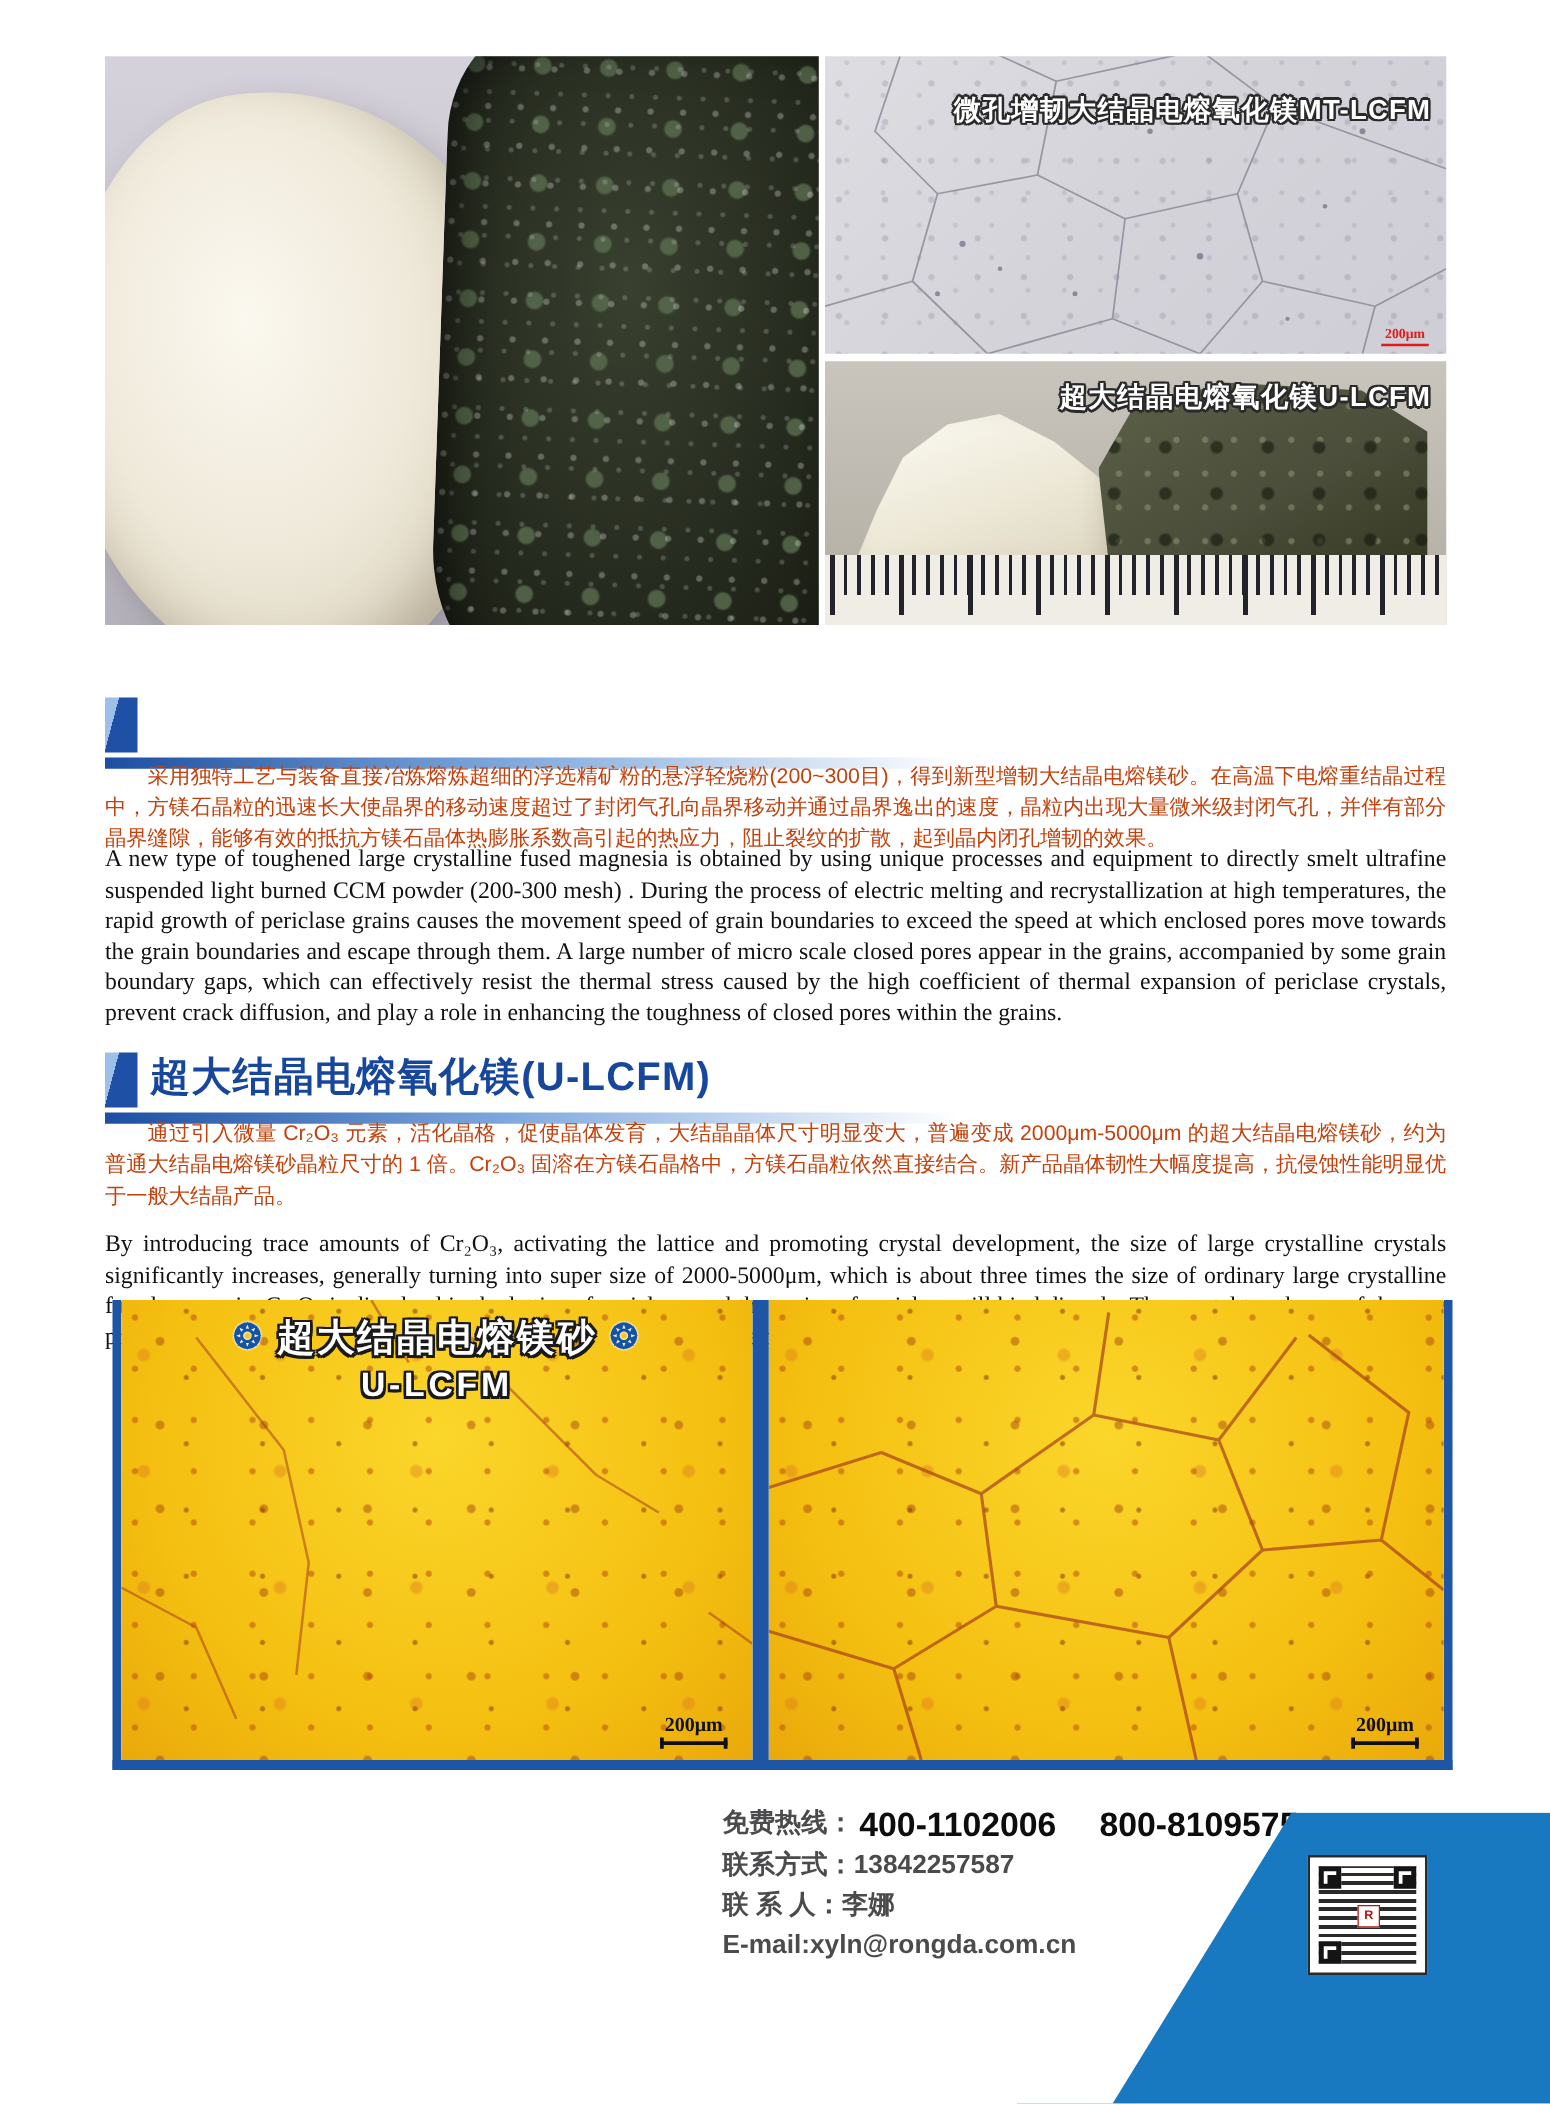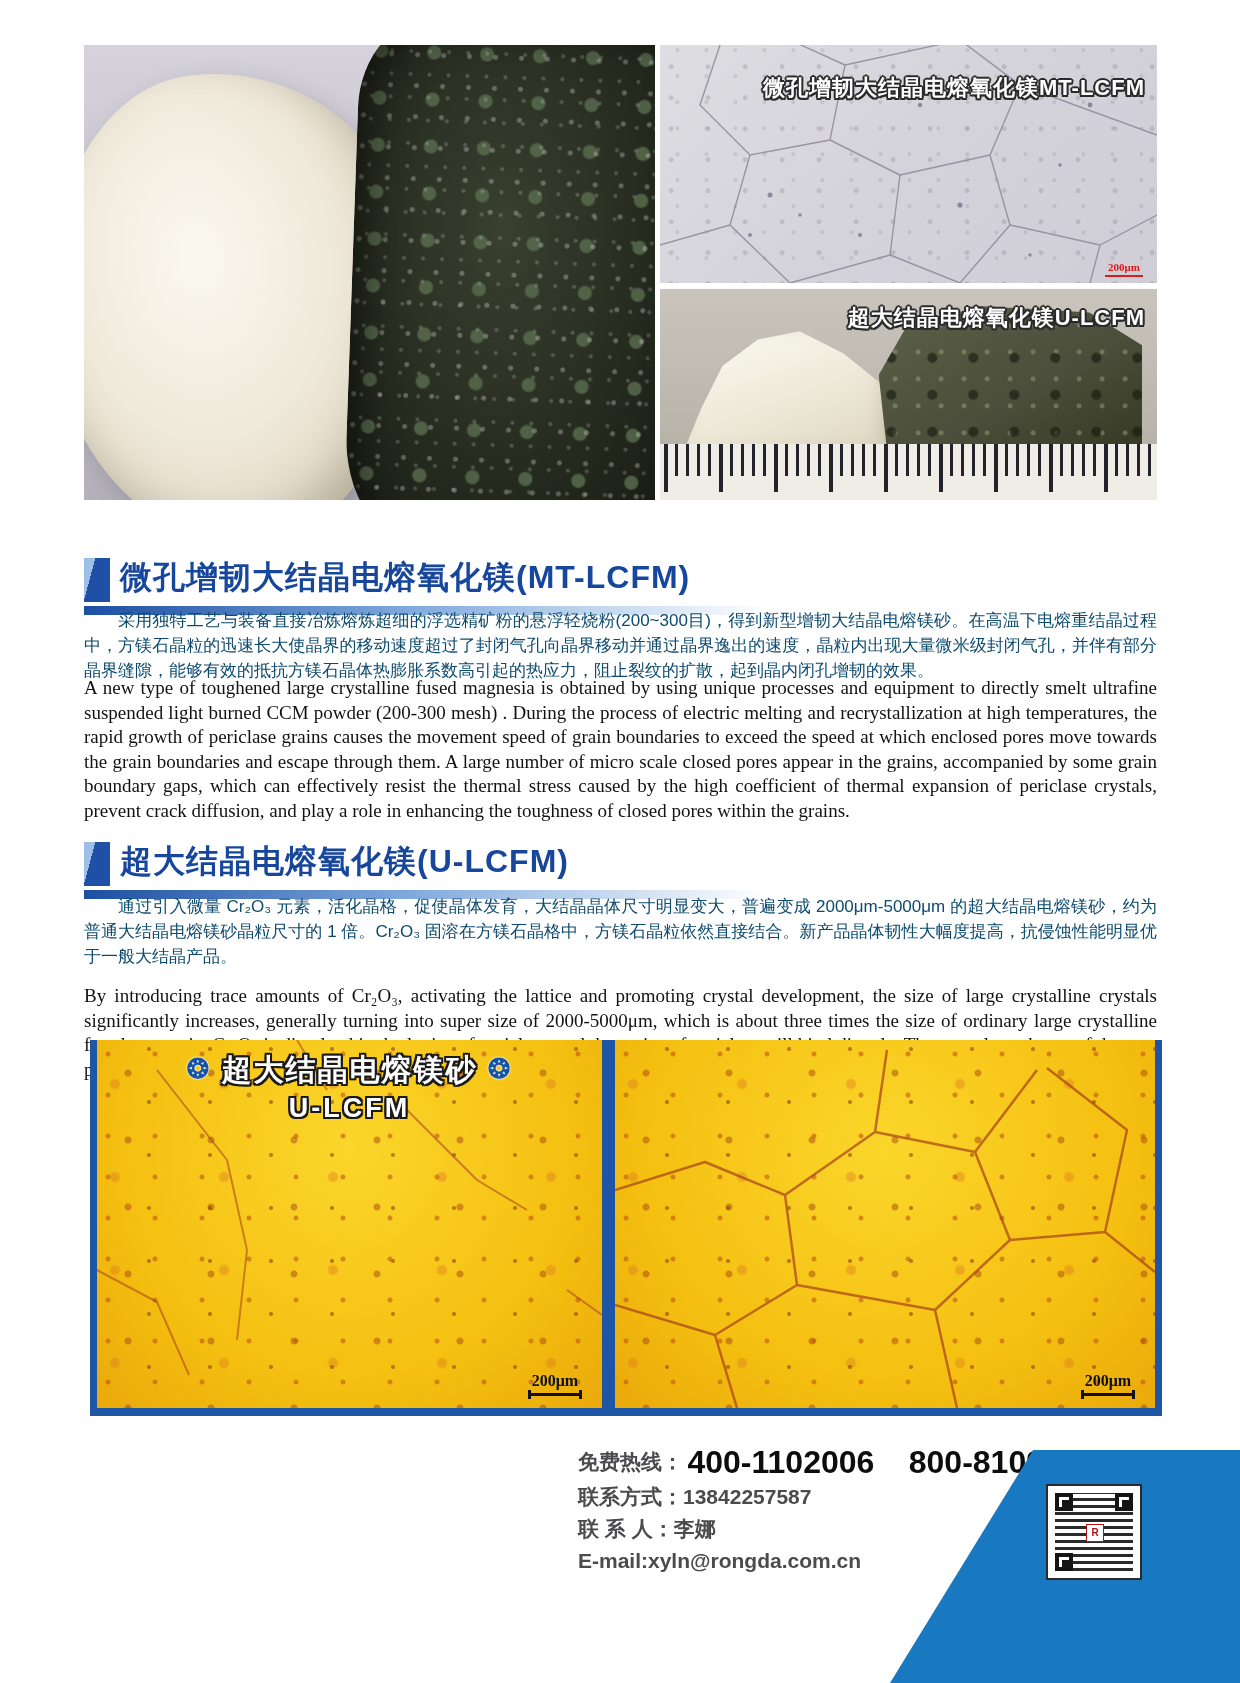"微孔增韧大结晶电熔氧化镁(MT-LCFM)" span.head-text { html: <span>微孔增韧大结晶电熔氧化镁(MT-LCFM)</span> -> none }
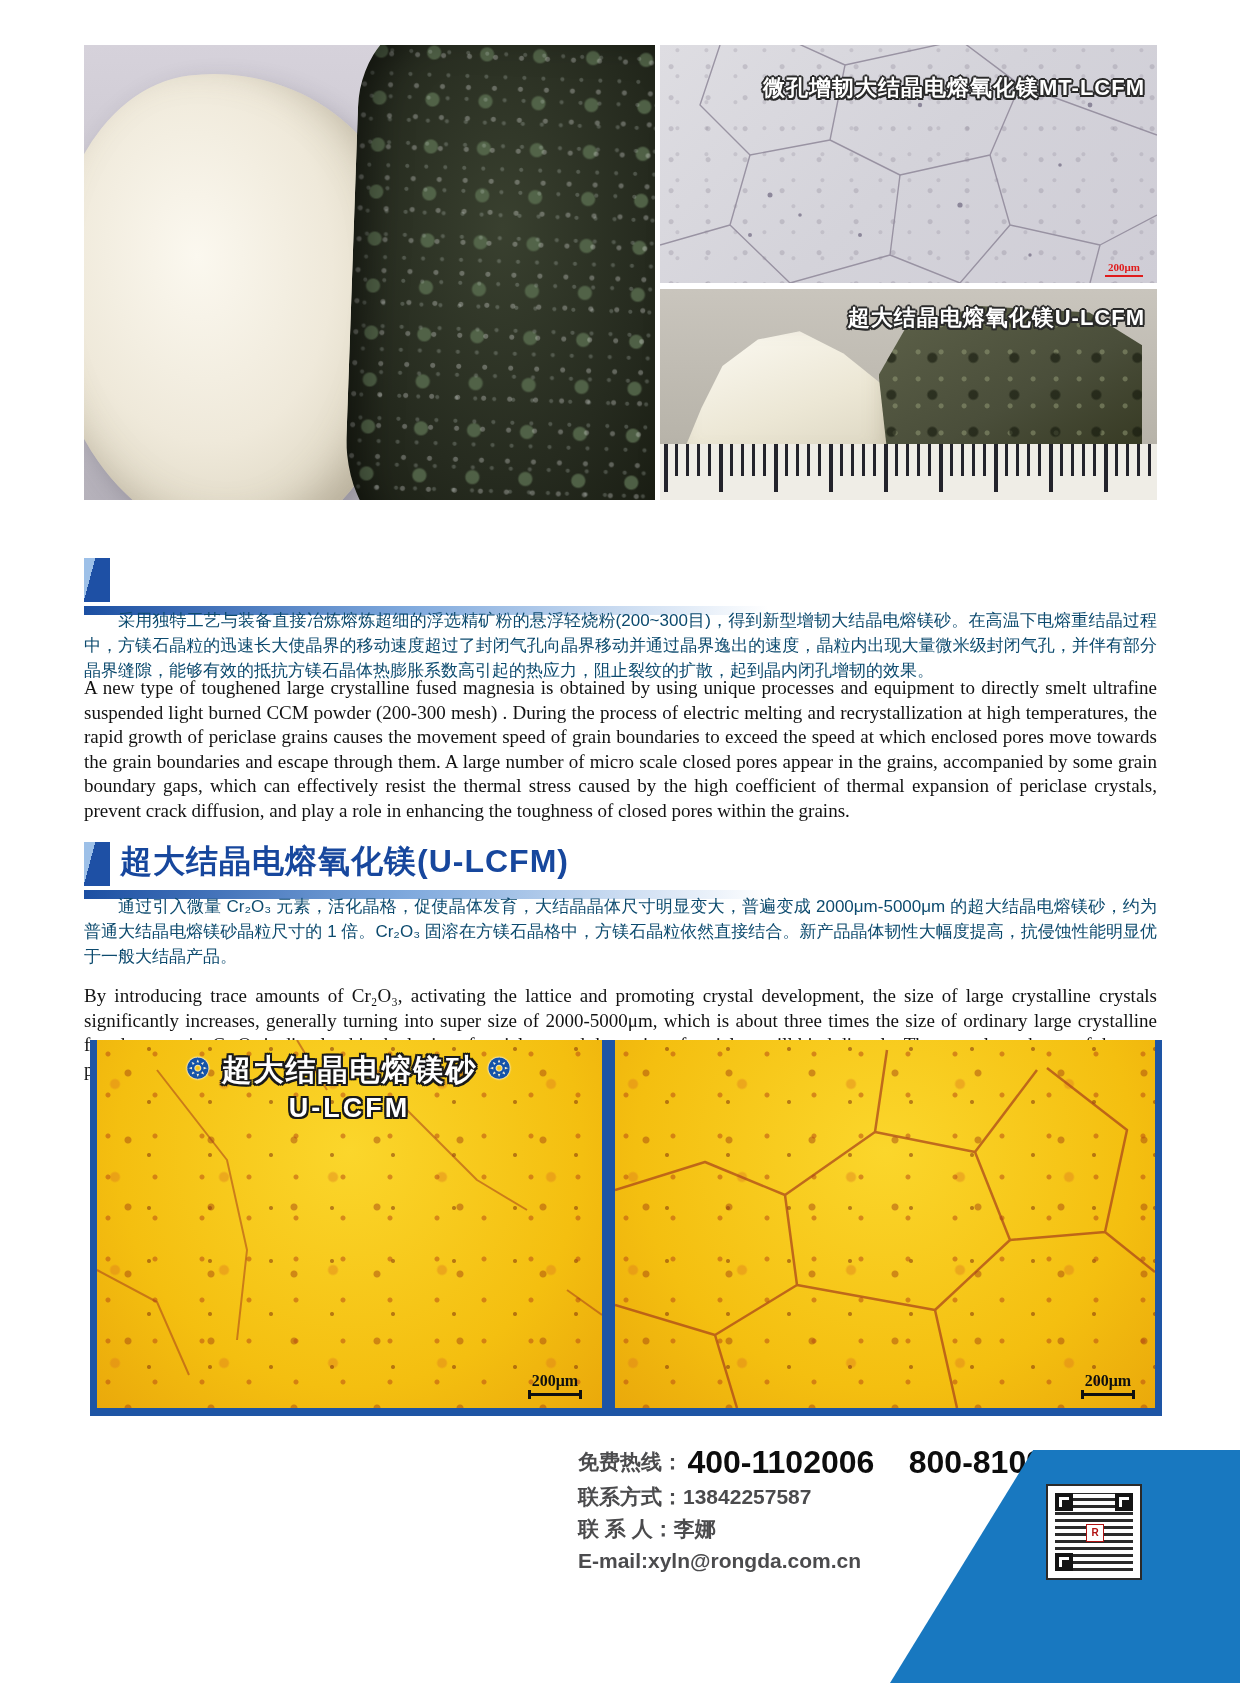"采用独特工艺与装备直接冶炼熔炼超细的浮选精矿粉的悬浮轻烧粉(200~300目)，" .cn-p { color: #0c4a6e -> #c2410c }
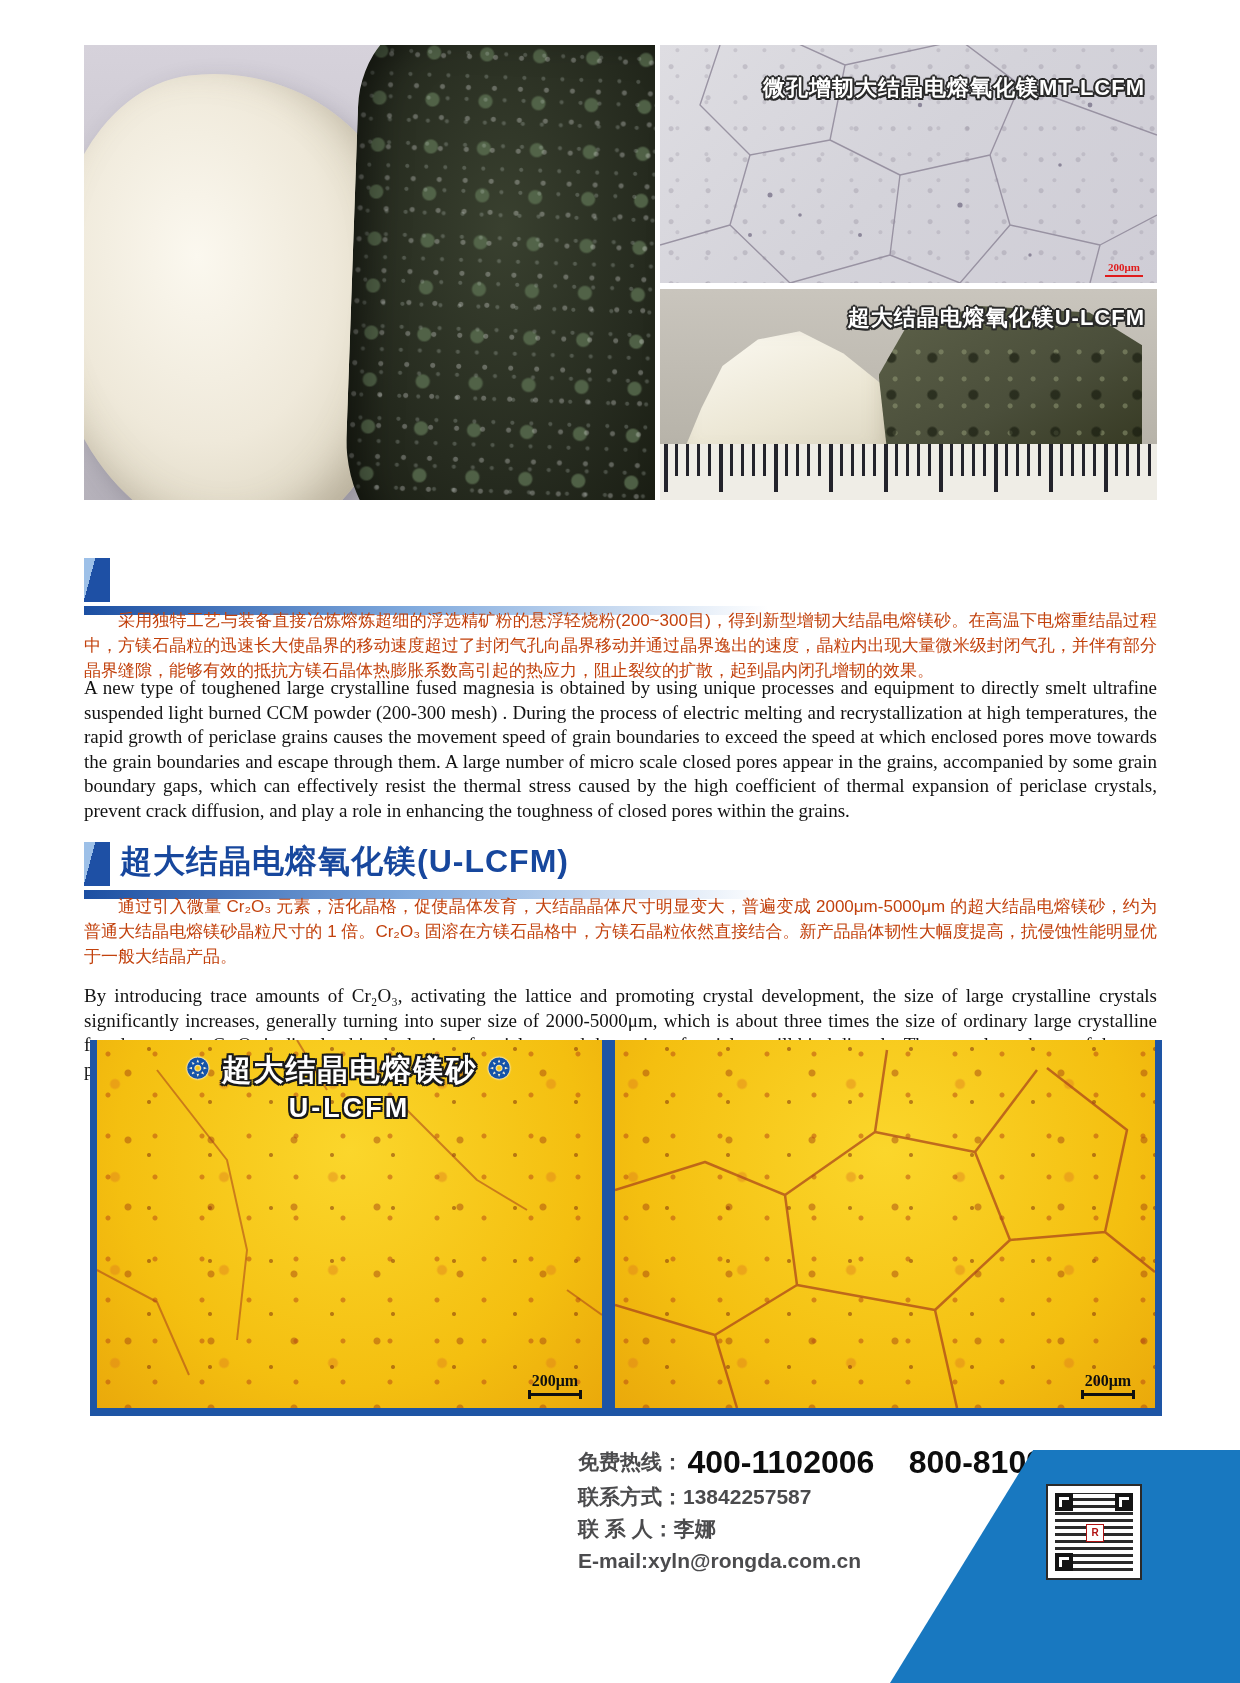"400-1102006" .hotline-num { font-size: 32px -> 27px }
